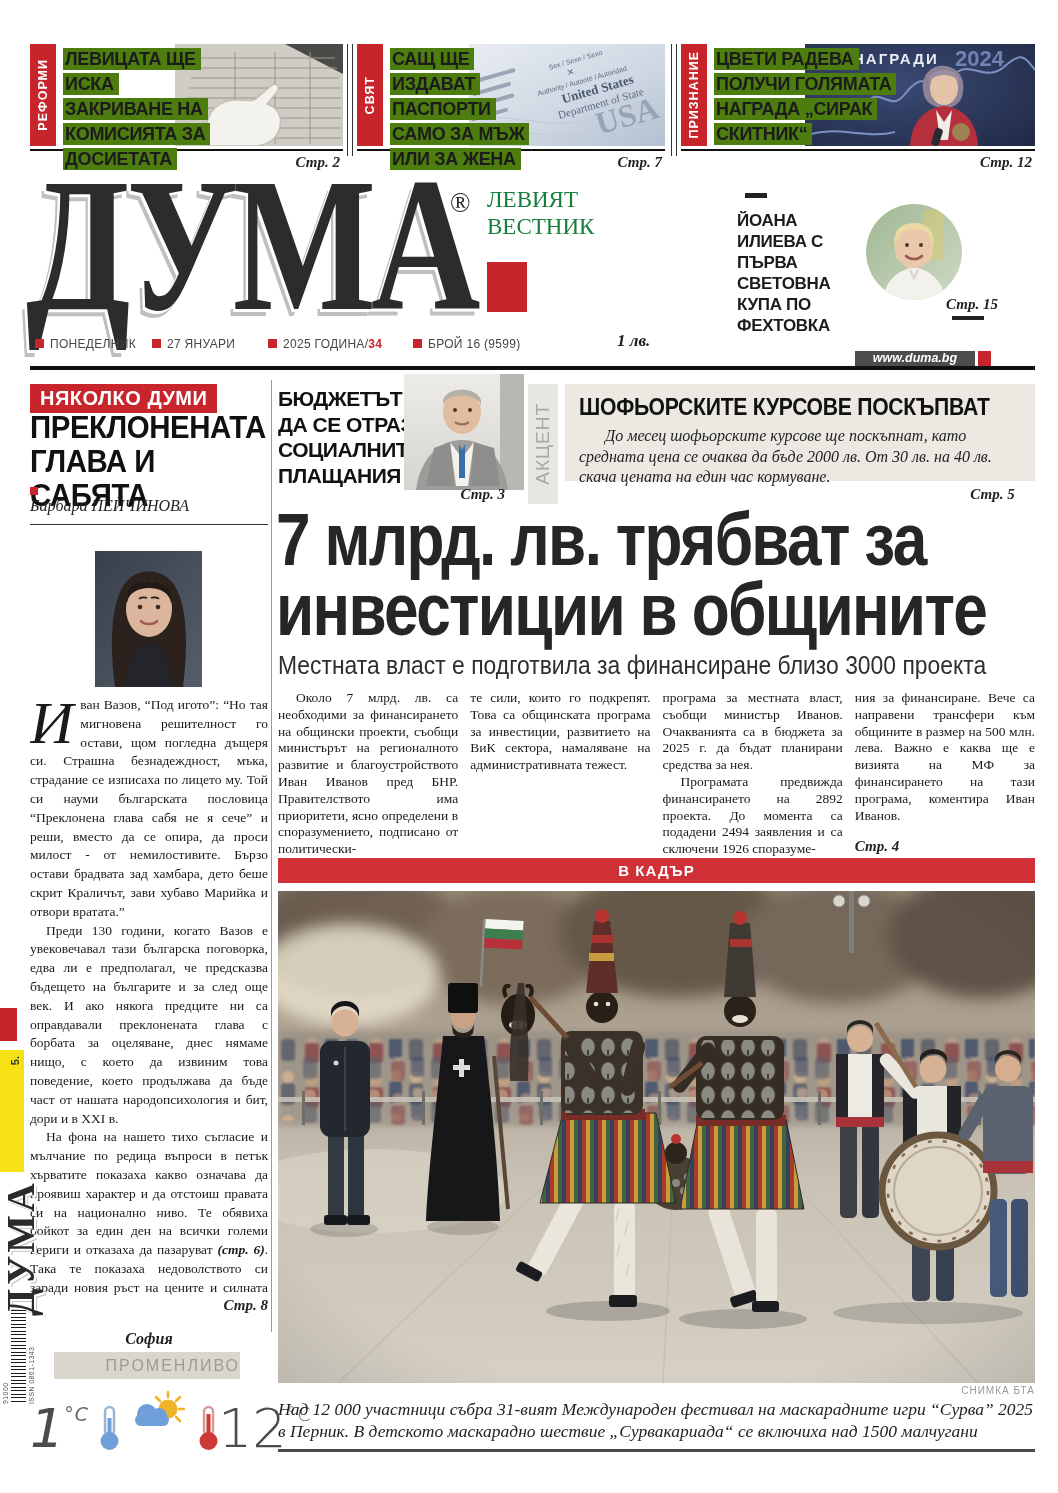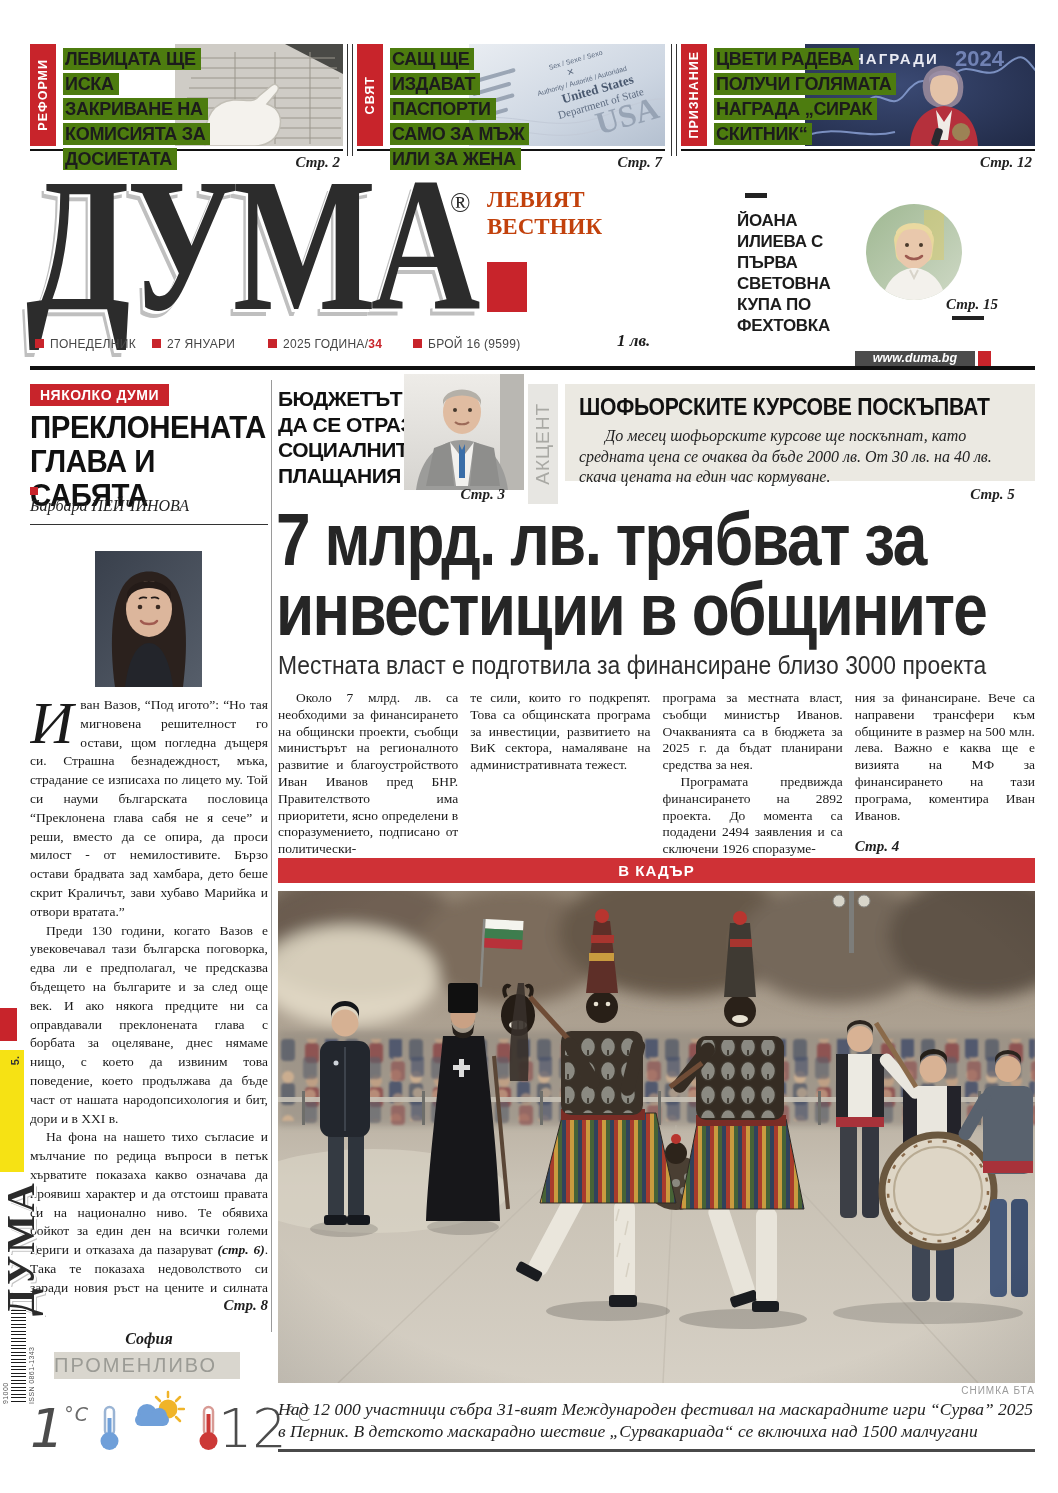"ЛЕВИЯТ" .tagline { color: #c2410c -> #15803d; font-weight: bold -> normal }
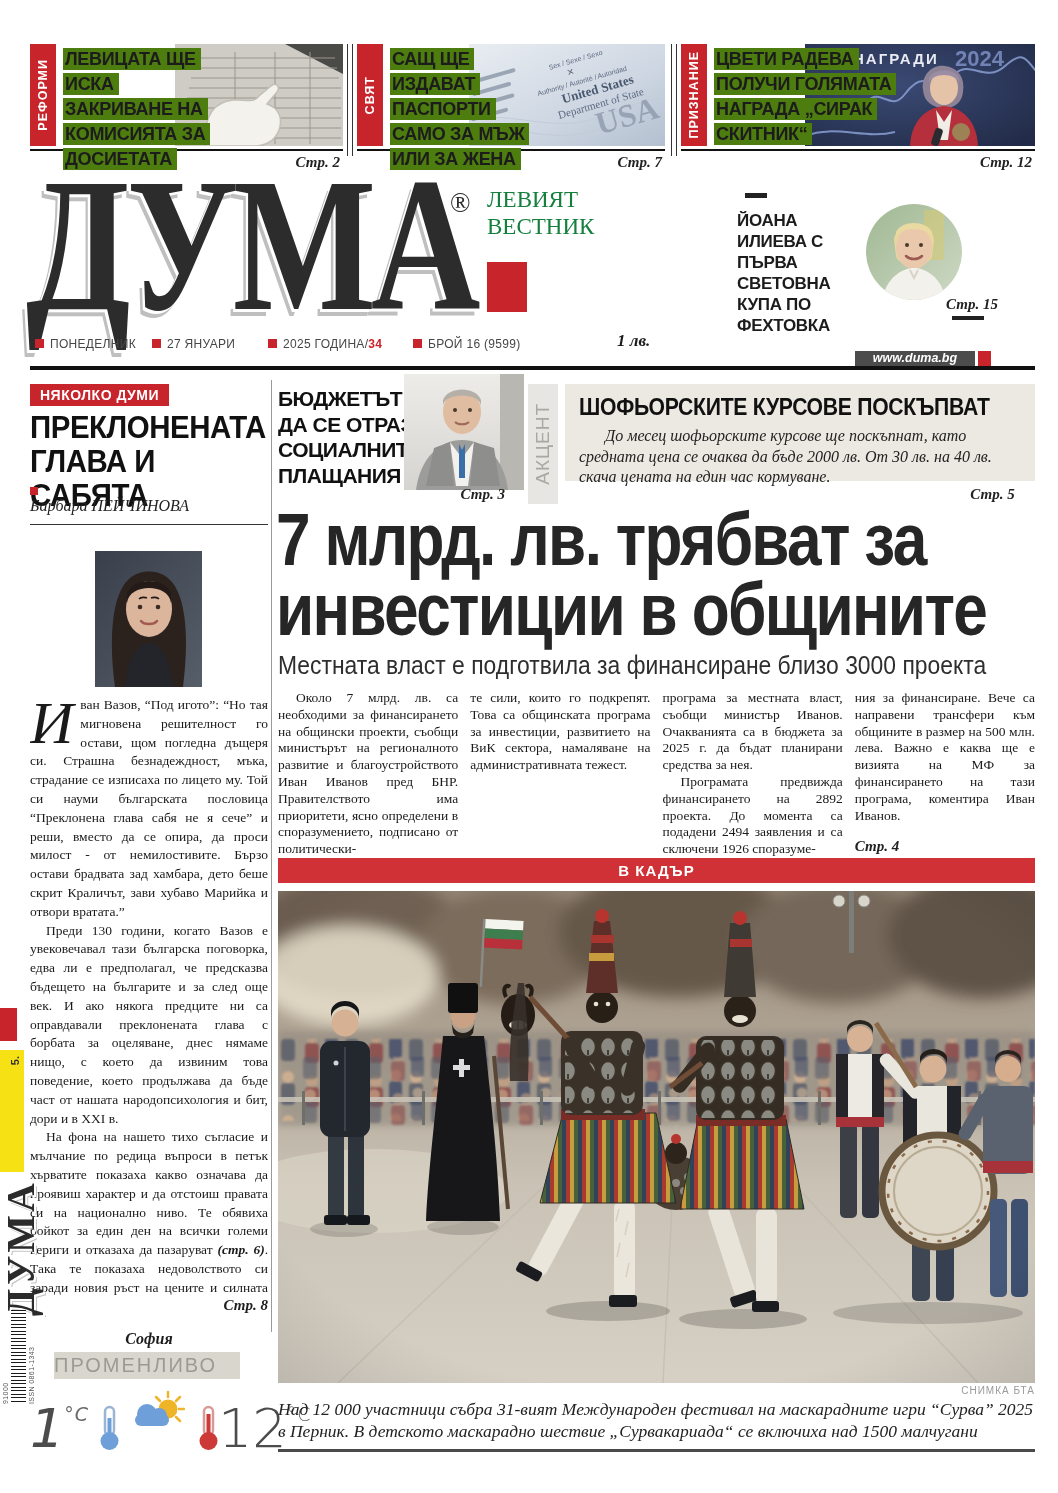"НЯКОЛКО ДУМИ" .op-label { font-size: 14px -> 20px }
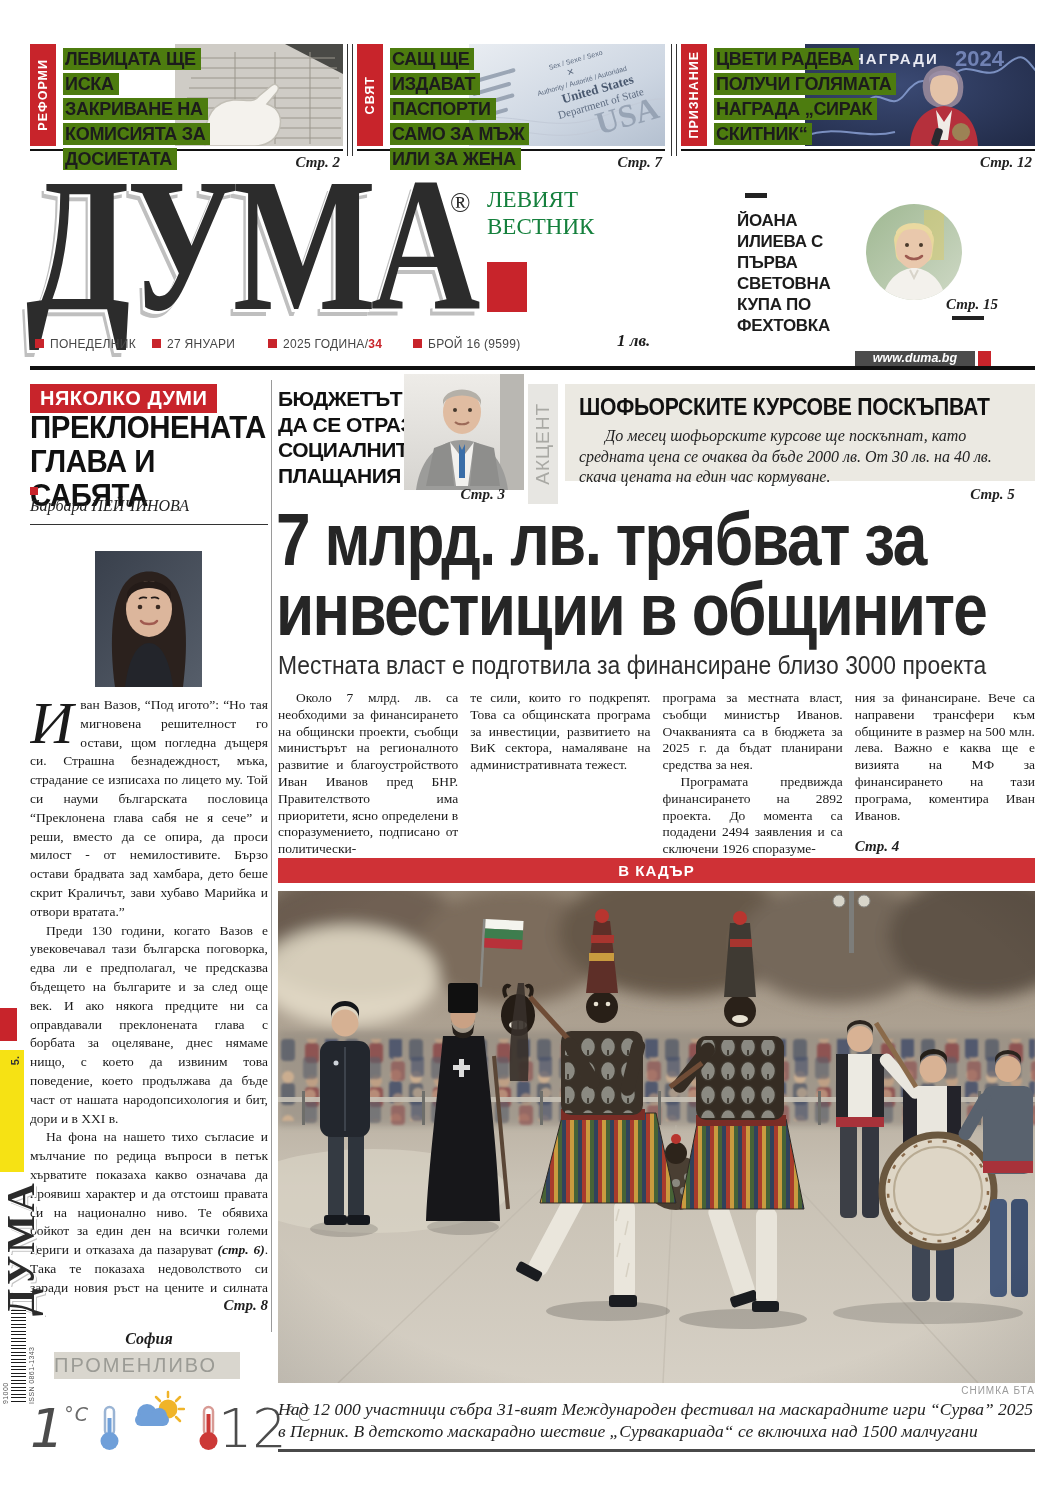"ПРОМЕНЛИВО" .w-cond { font-size: 20px -> 16px; text-align: left -> right }
